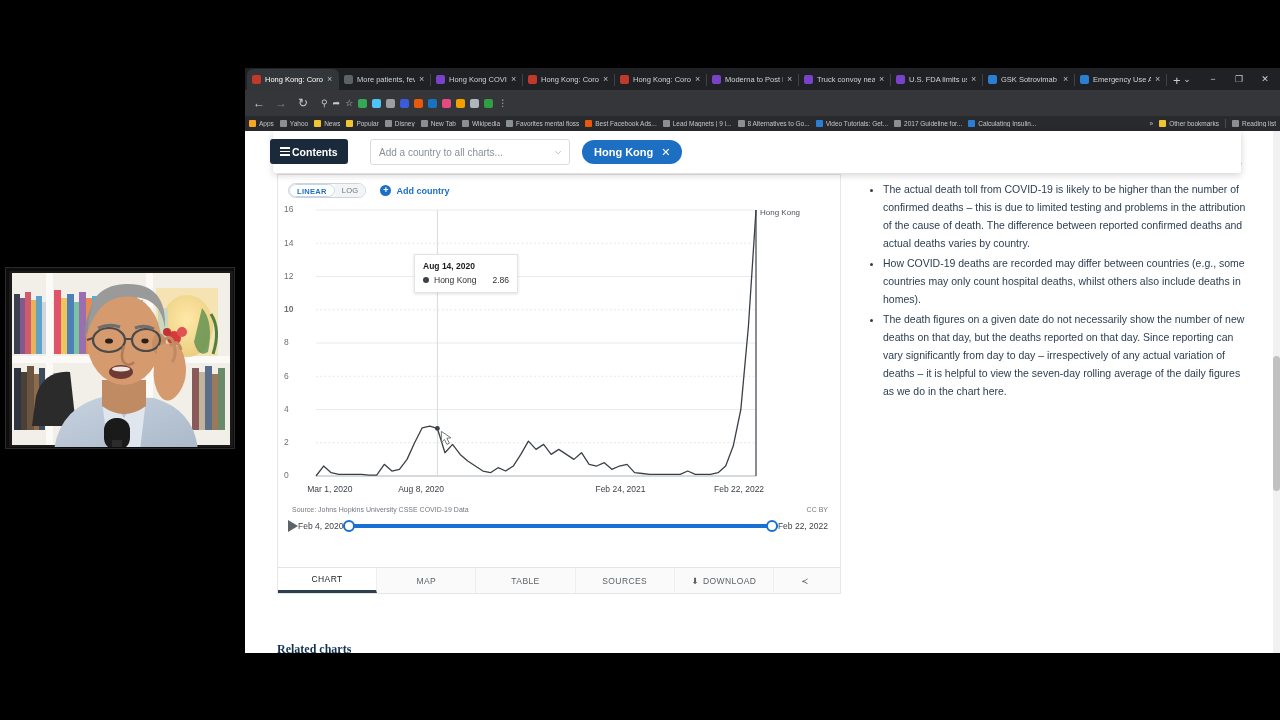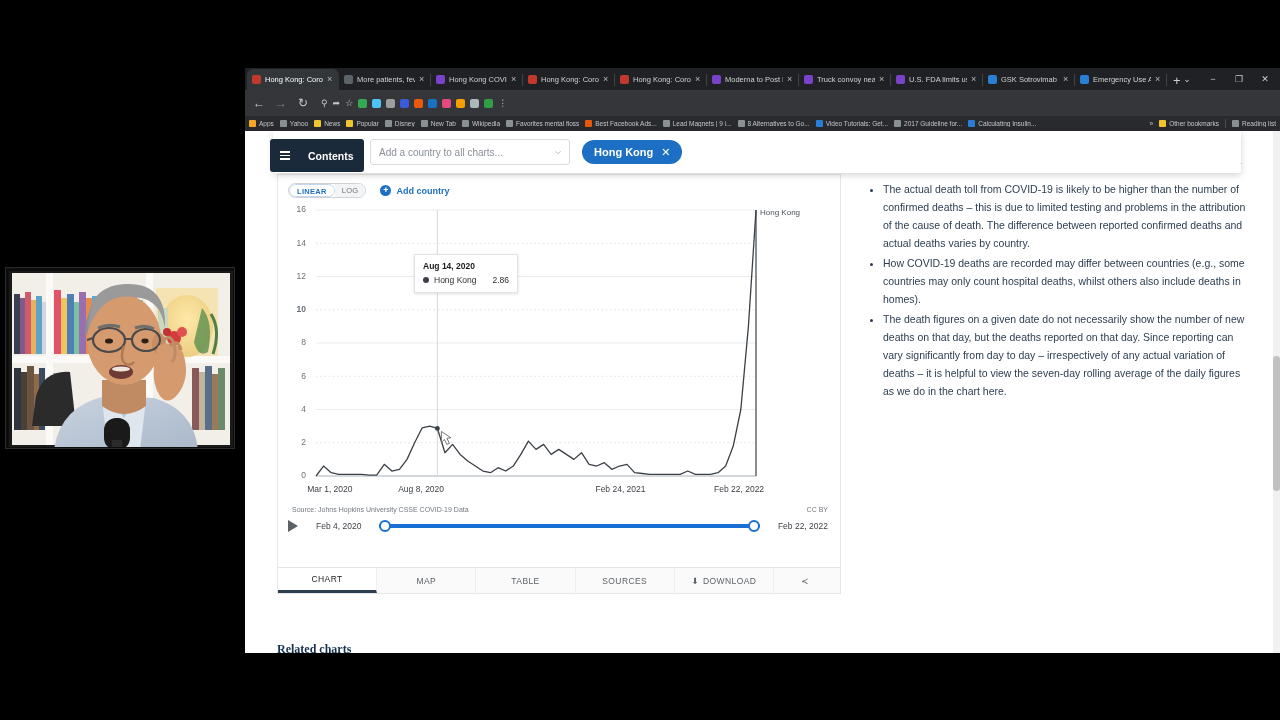"Contents" .contentsbtn { gap: 18px -> 2px; height: 33px -> 25px }
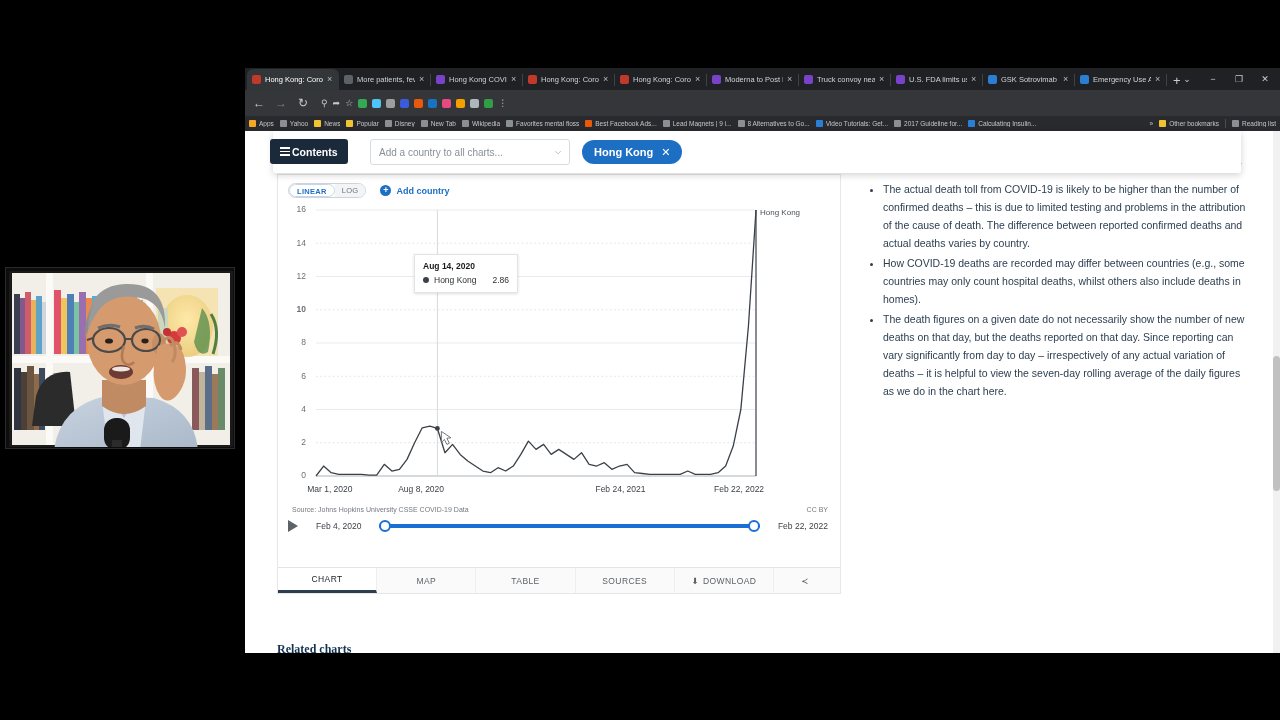"16" .ylab { text-align: right -> none }
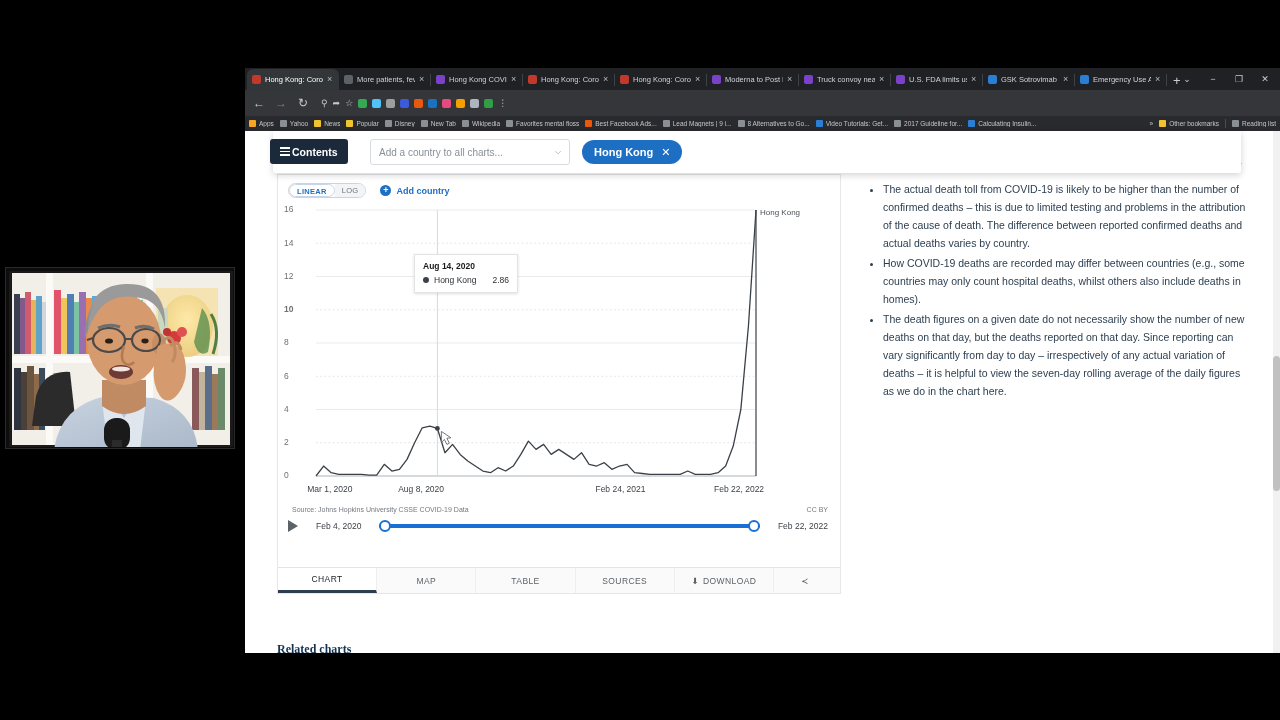"Feb 4, 2020" .timeline { gap: 18px -> 0 }
